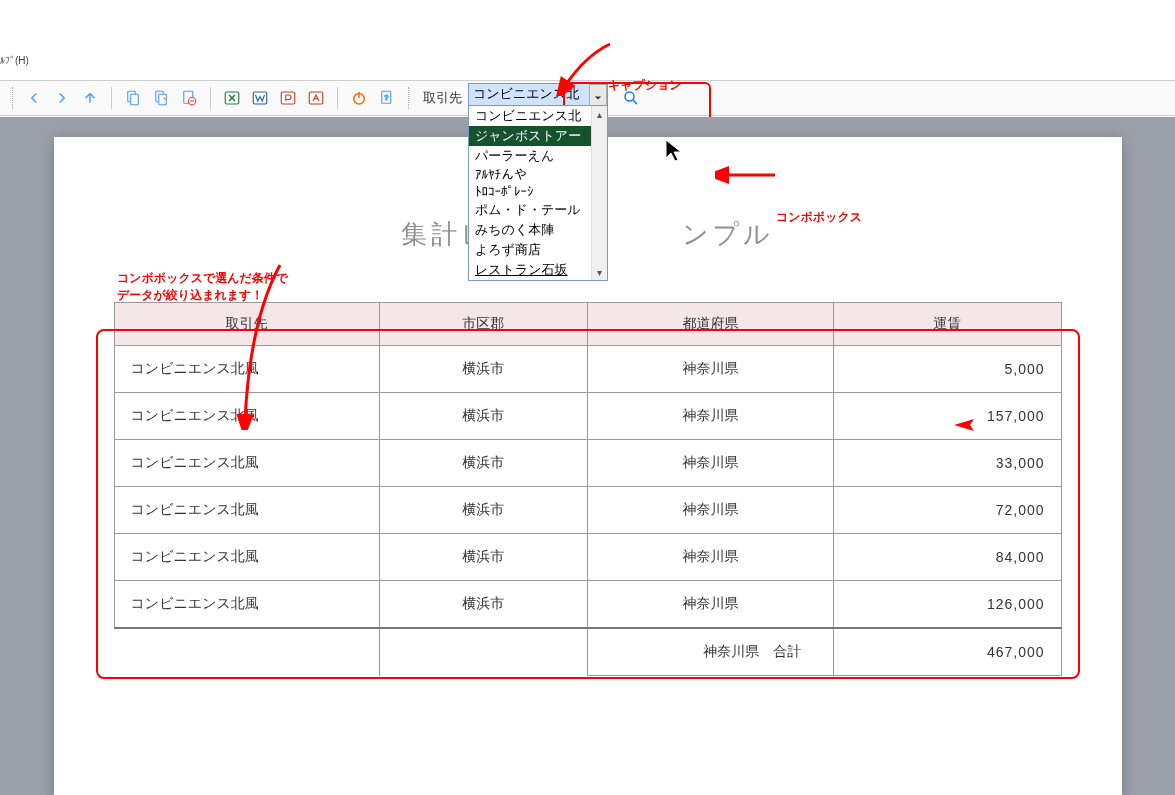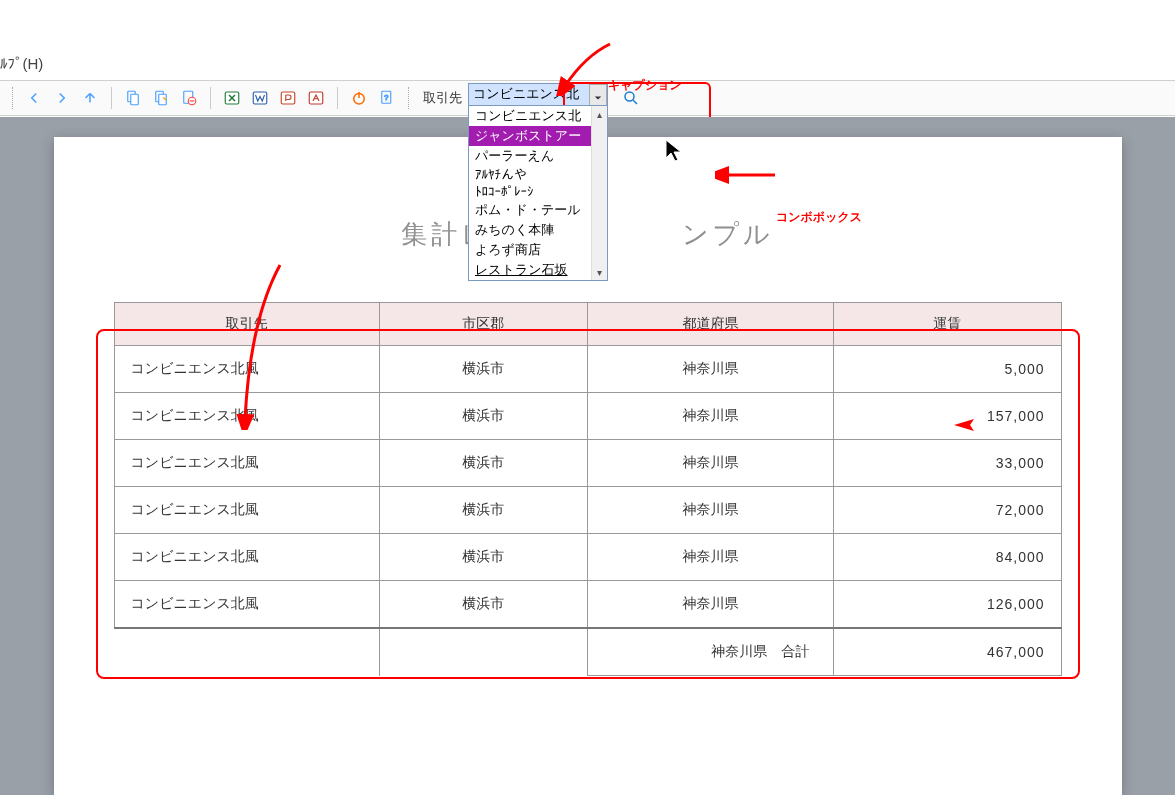"ﾙﾌﾟ(H)" .menu-frag { font-size: 15px -> 10px }
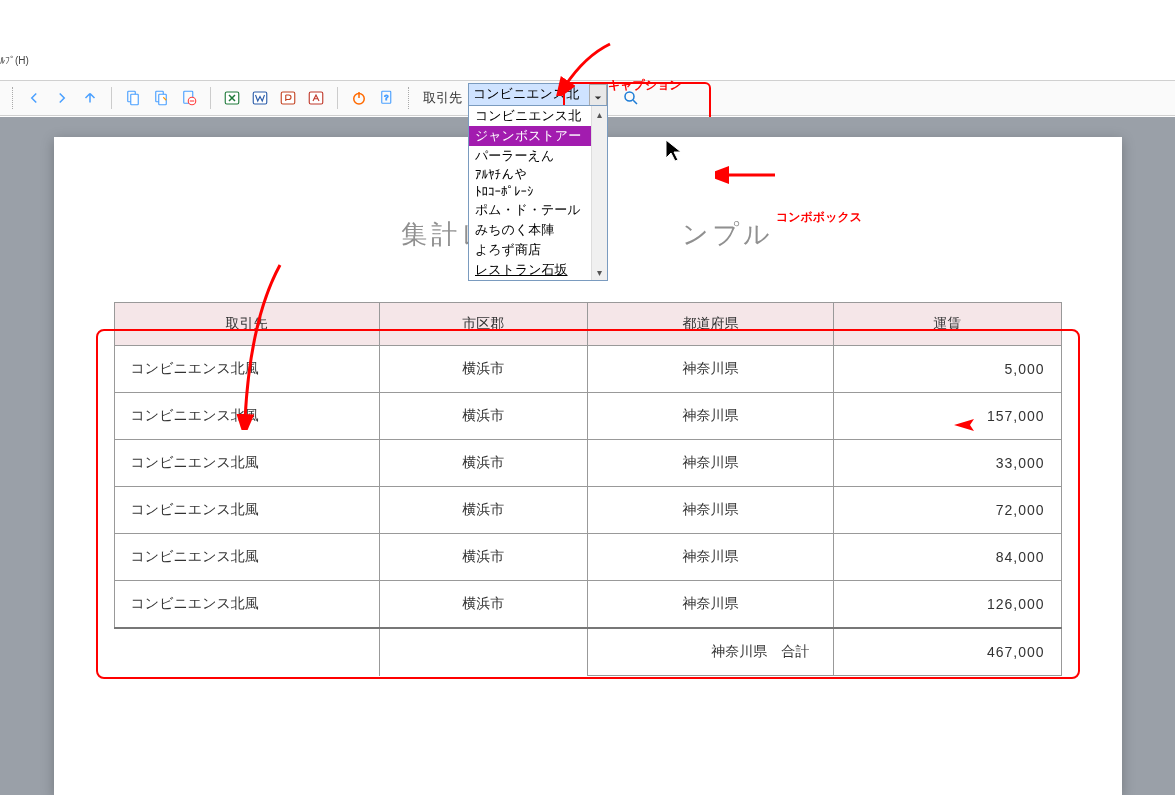"ジャンボストアー" .combo-item.hl { background: #a21caf -> #14532d }
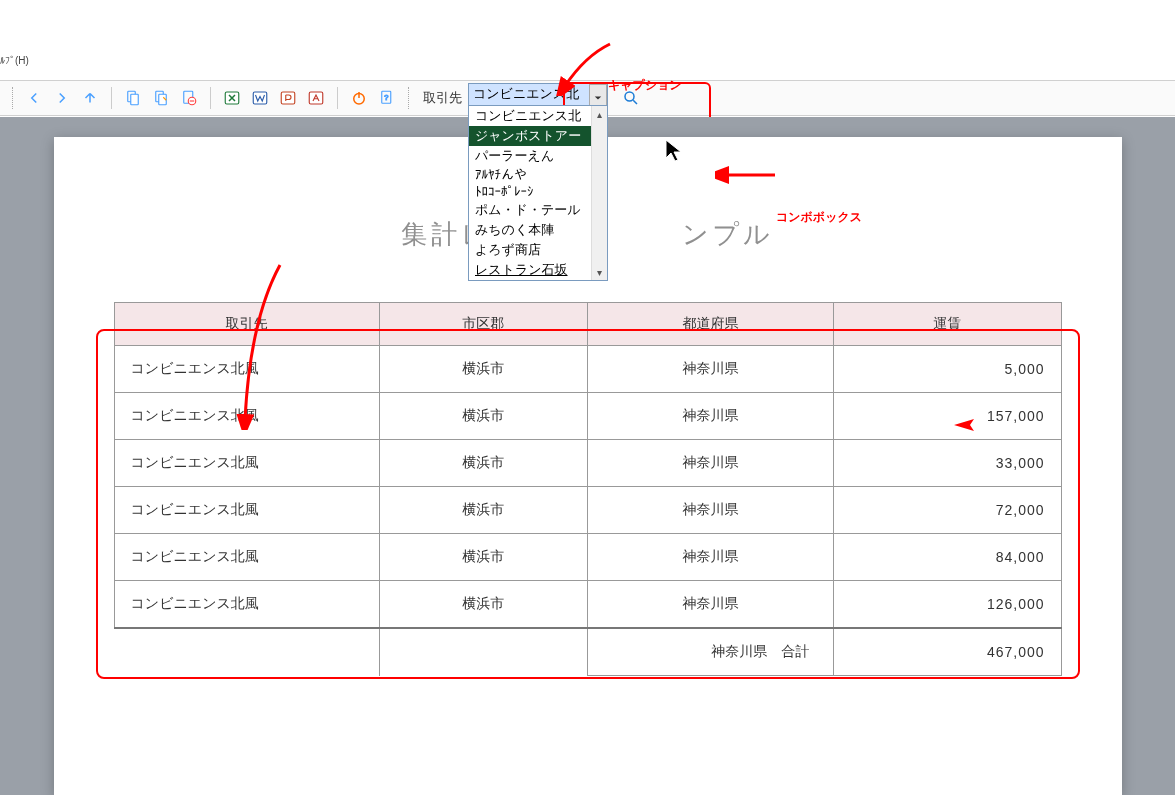"コンボボックスで選んだ条件で" div { html: none -> <div>コンボボックスで選んだ条件で</div> }
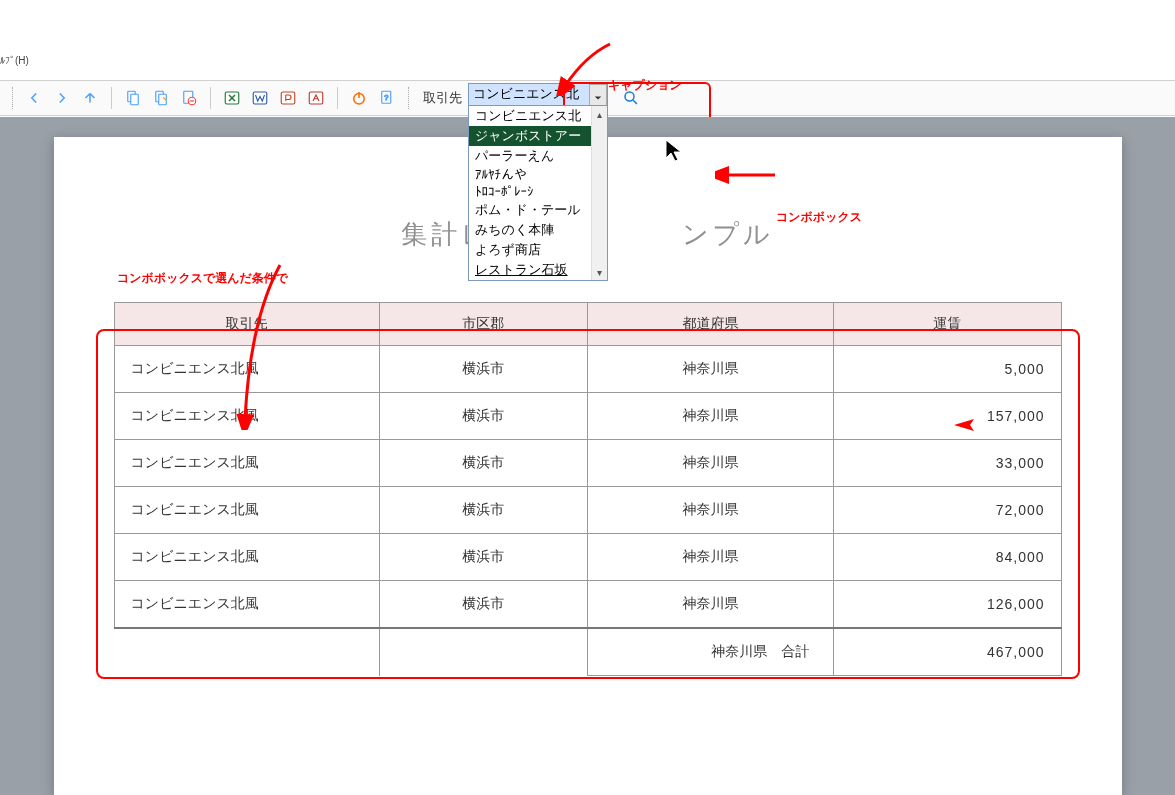"データが絞り込まれます！" div { html: none -> <div>データが絞り込まれます！</div> }
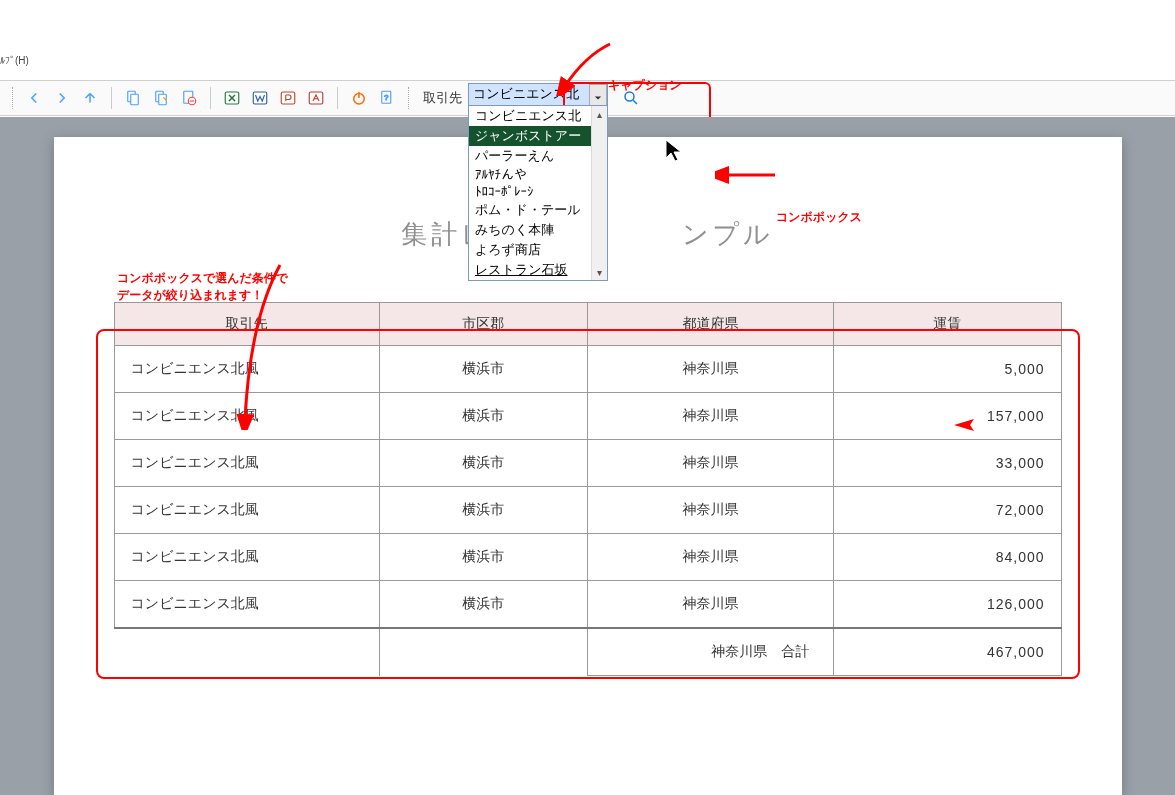"神奈川県 合計" .tbl tr.total td.lbl { padding-right: 24px -> 32px }
